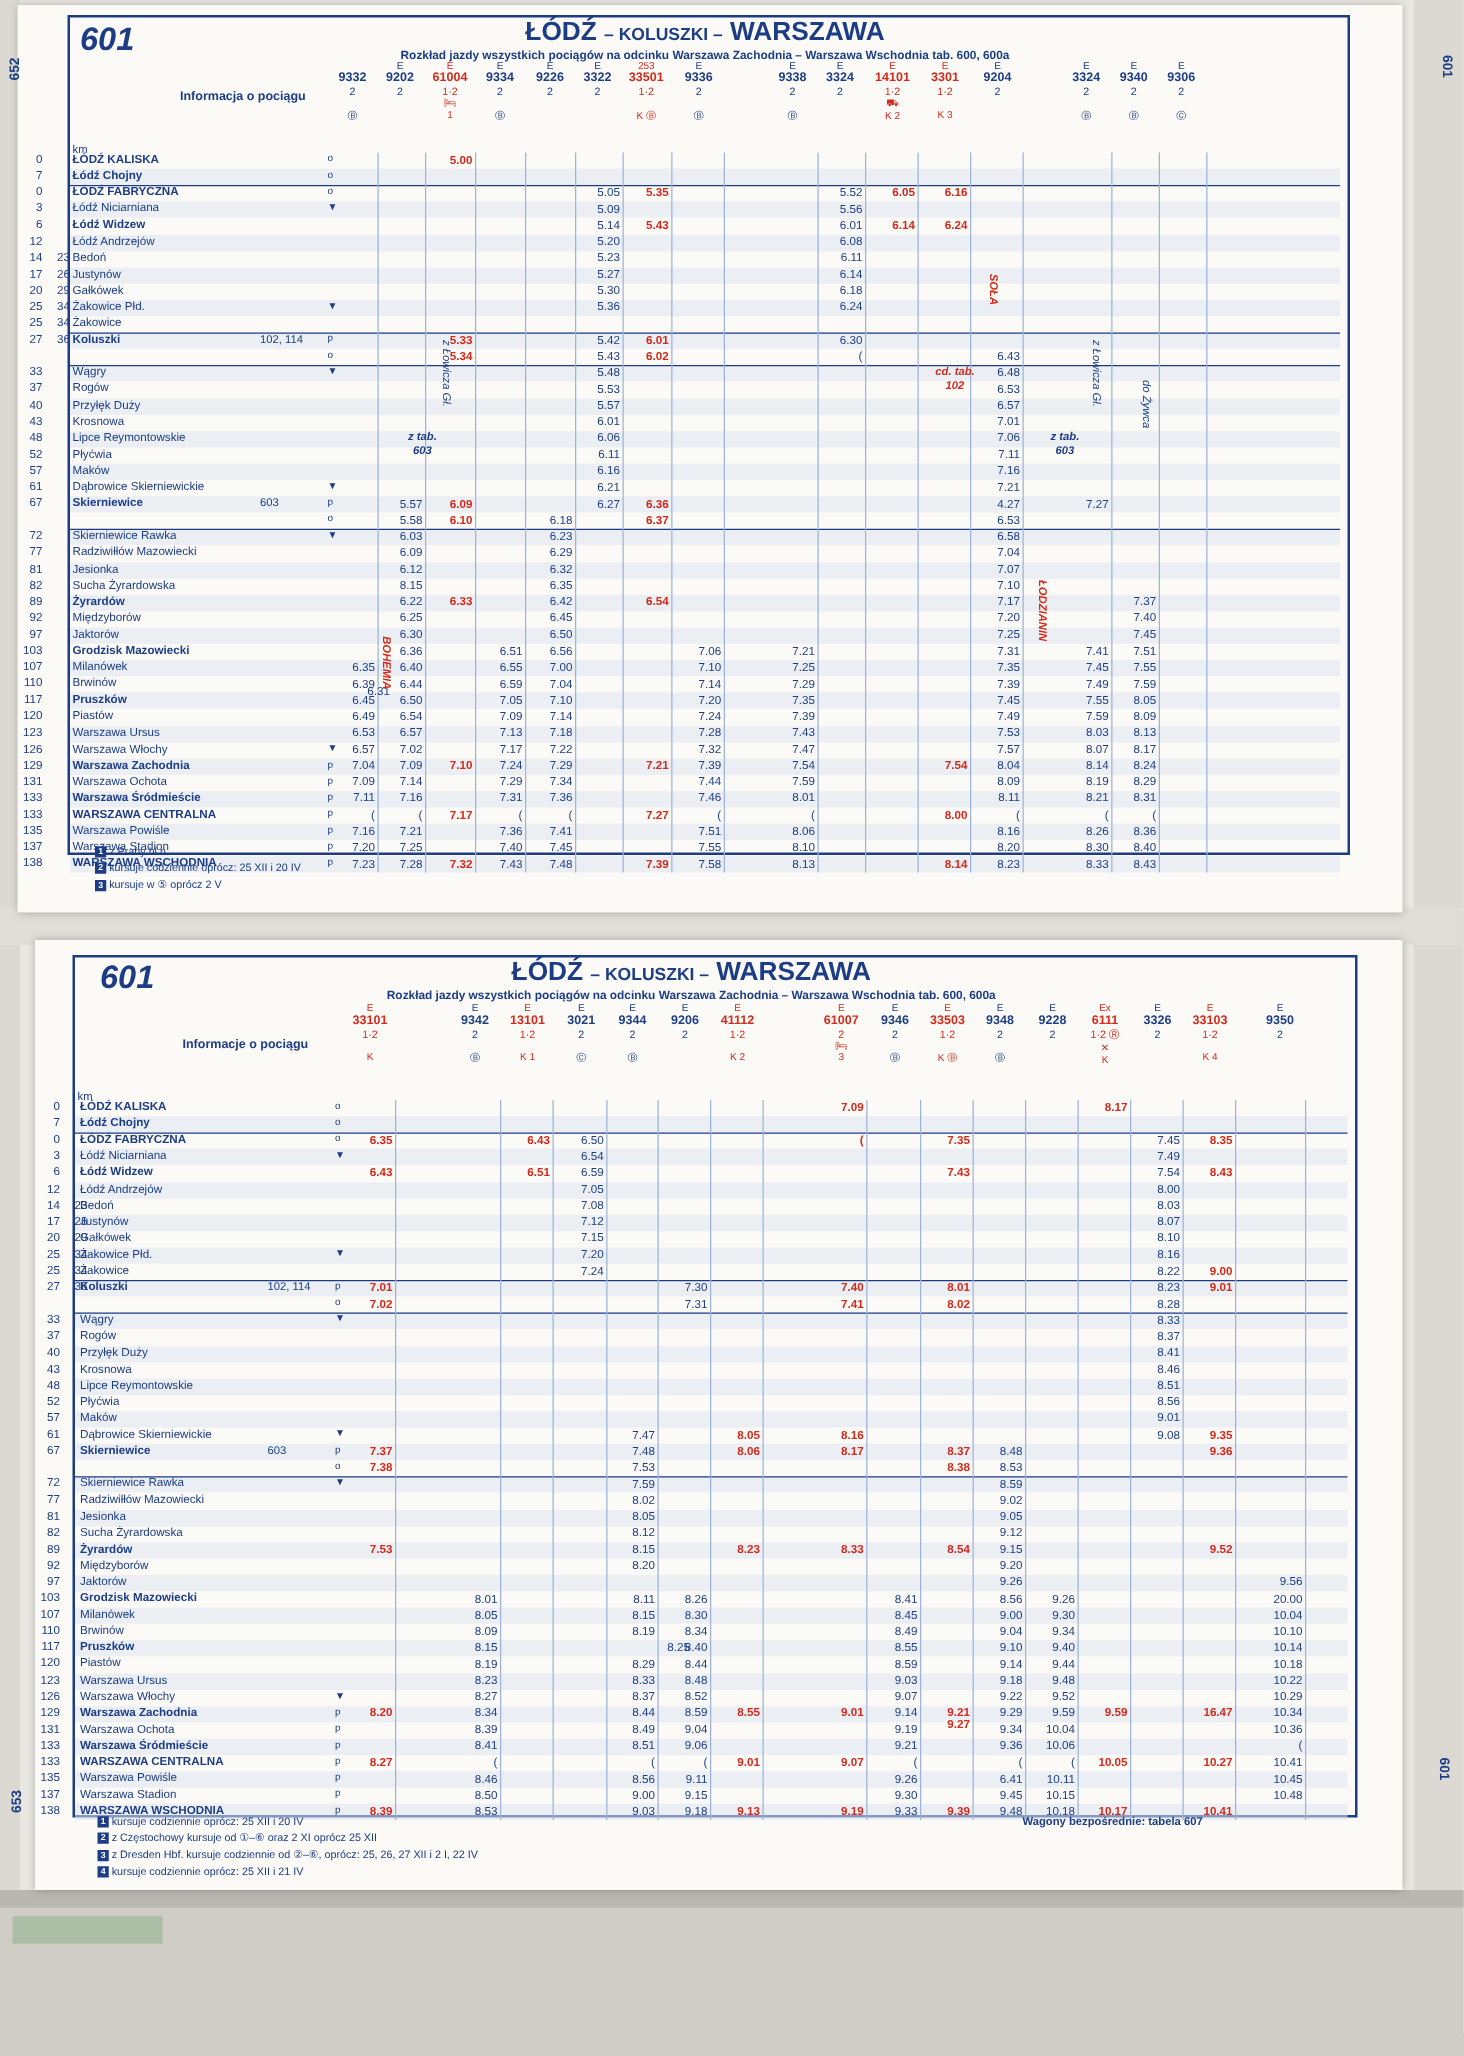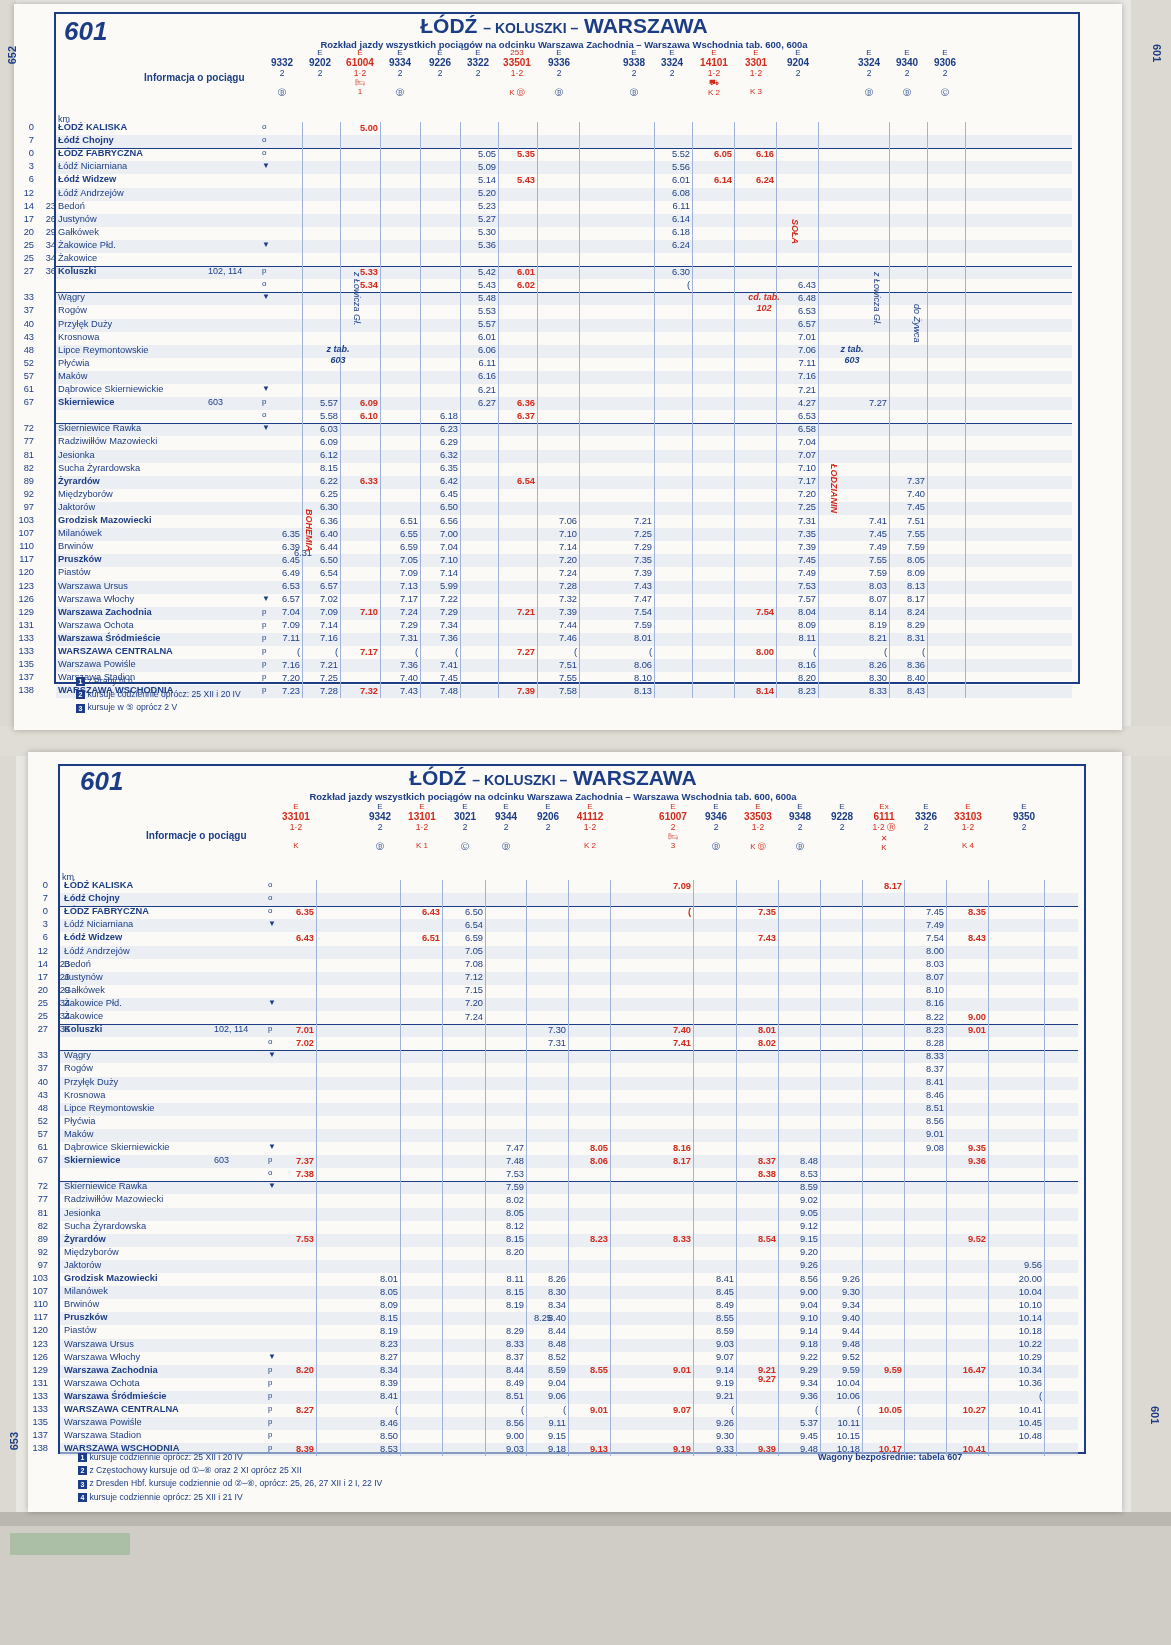"5.99" div.cell { text: 5.99 -> 7.18 }
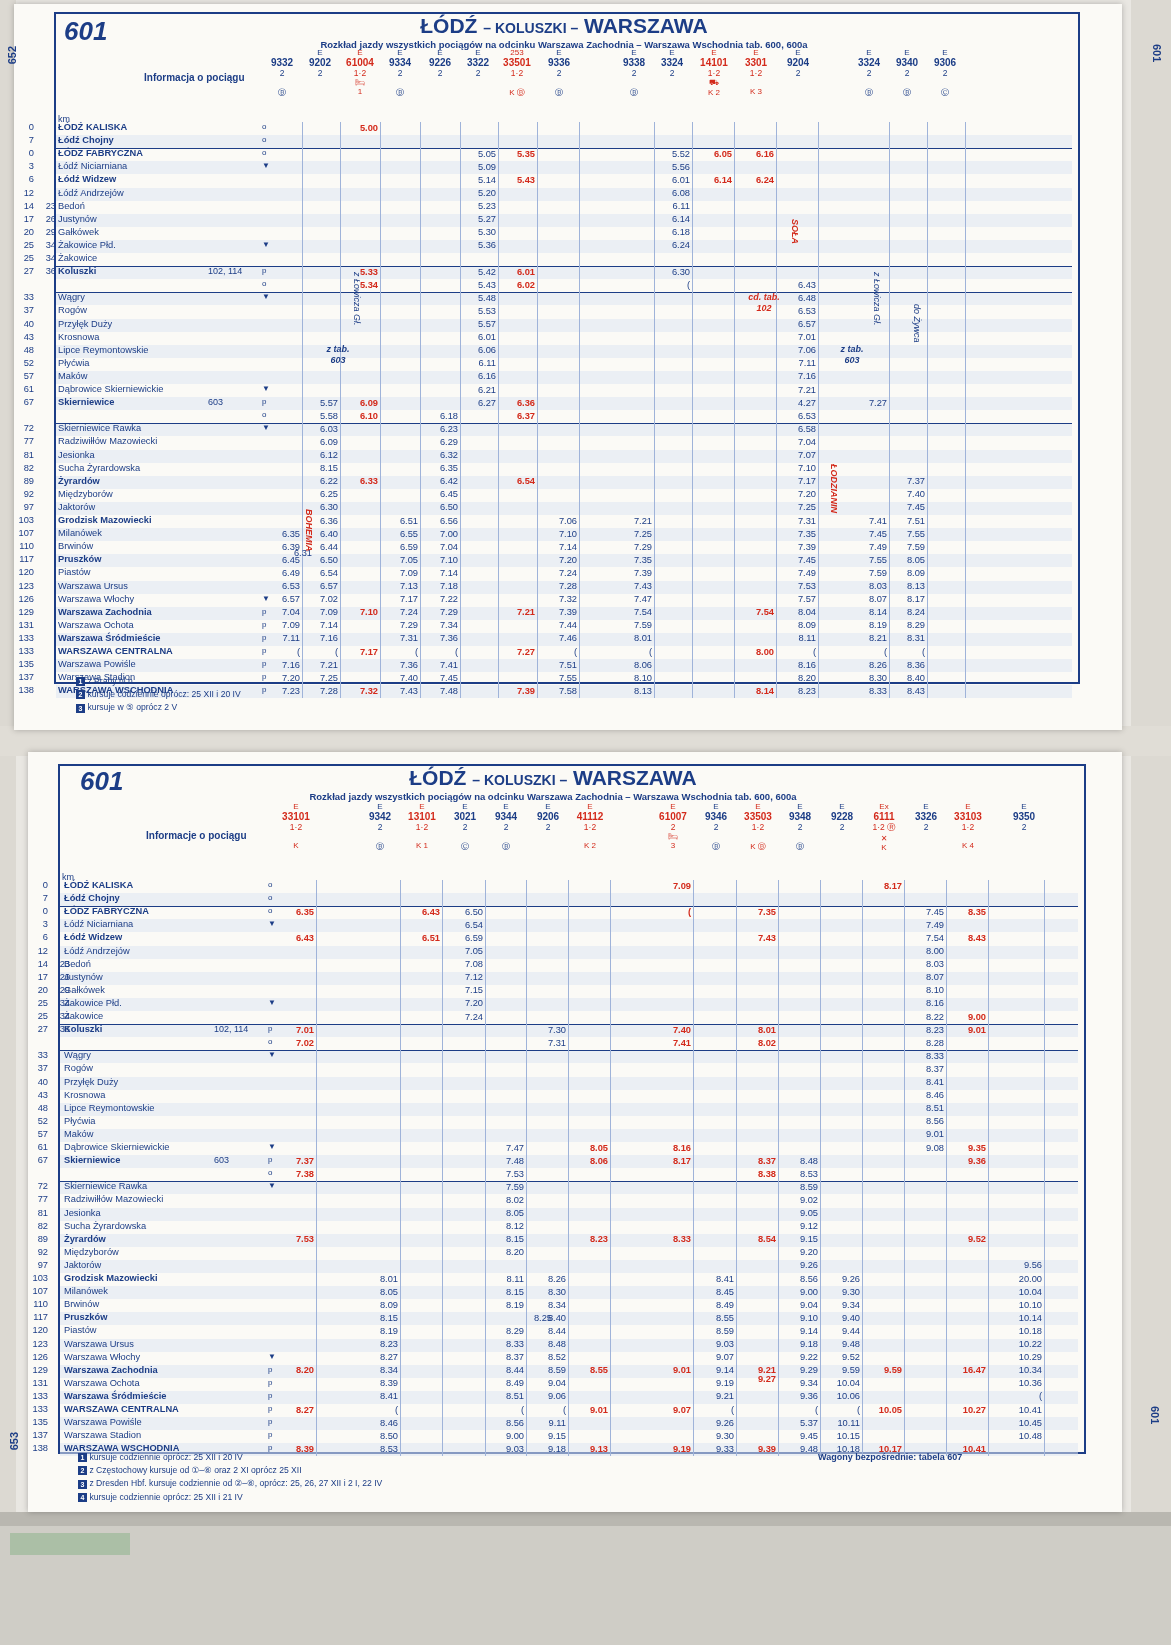"5.37" div.cell { text: 5.37 -> 6.41 }
